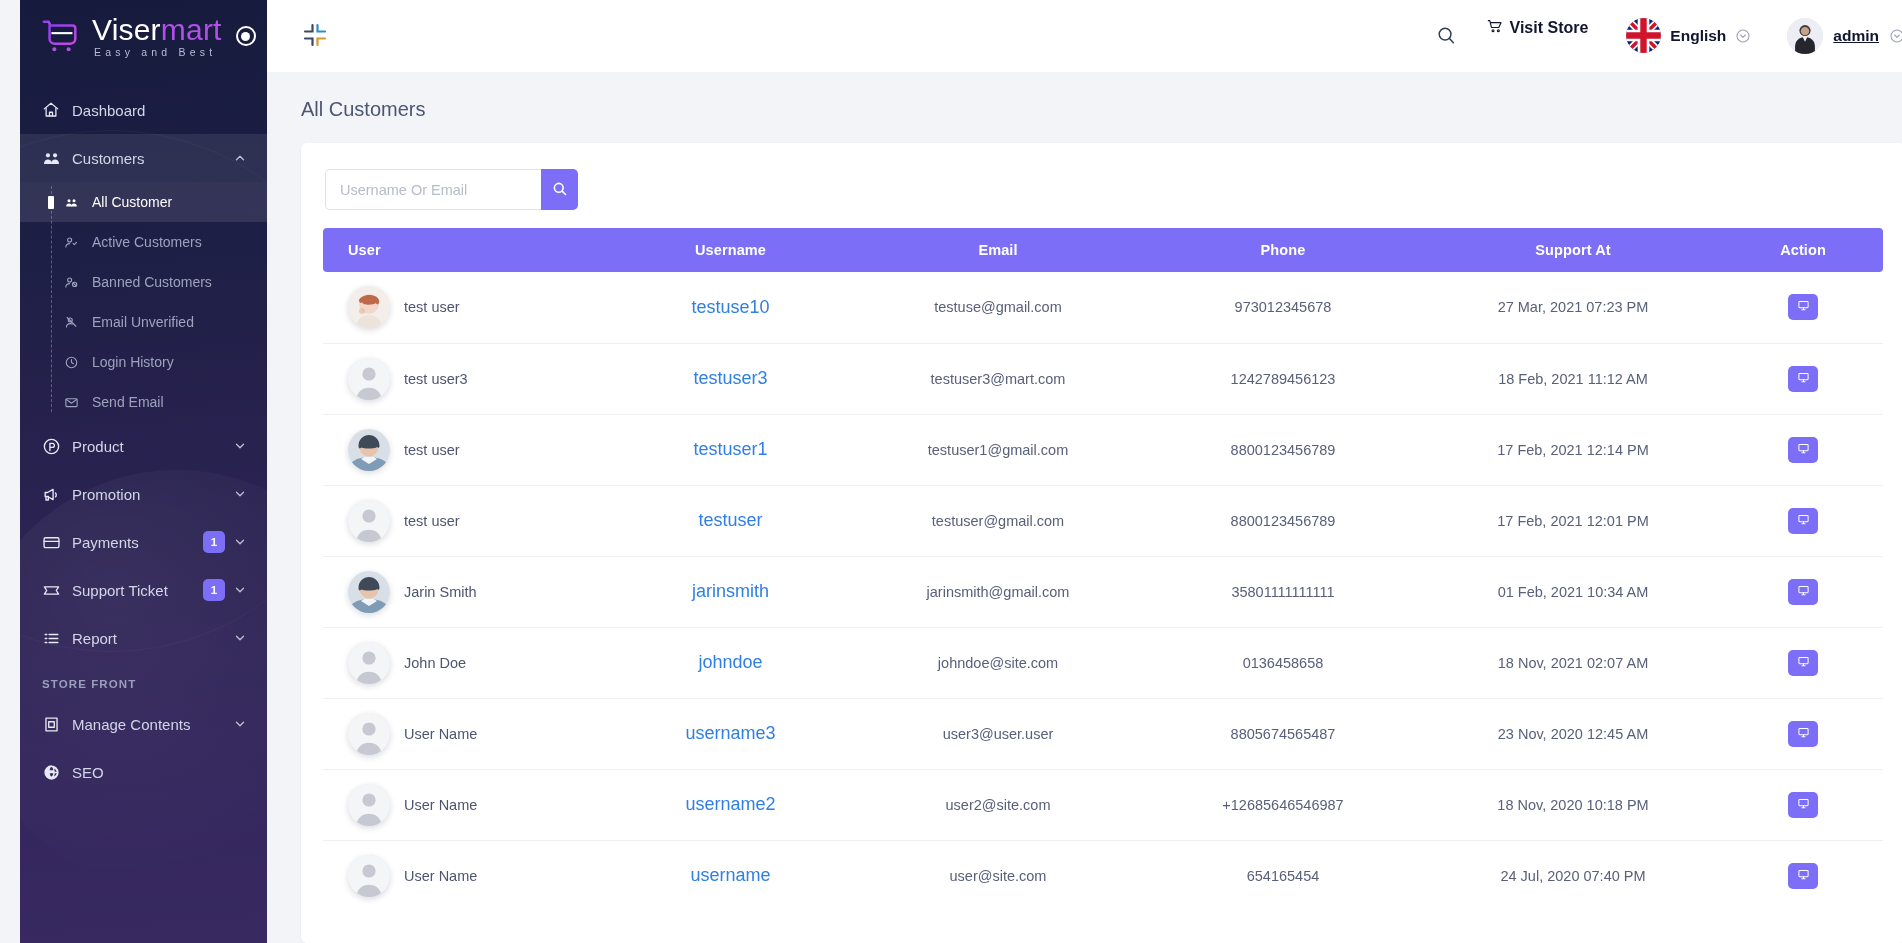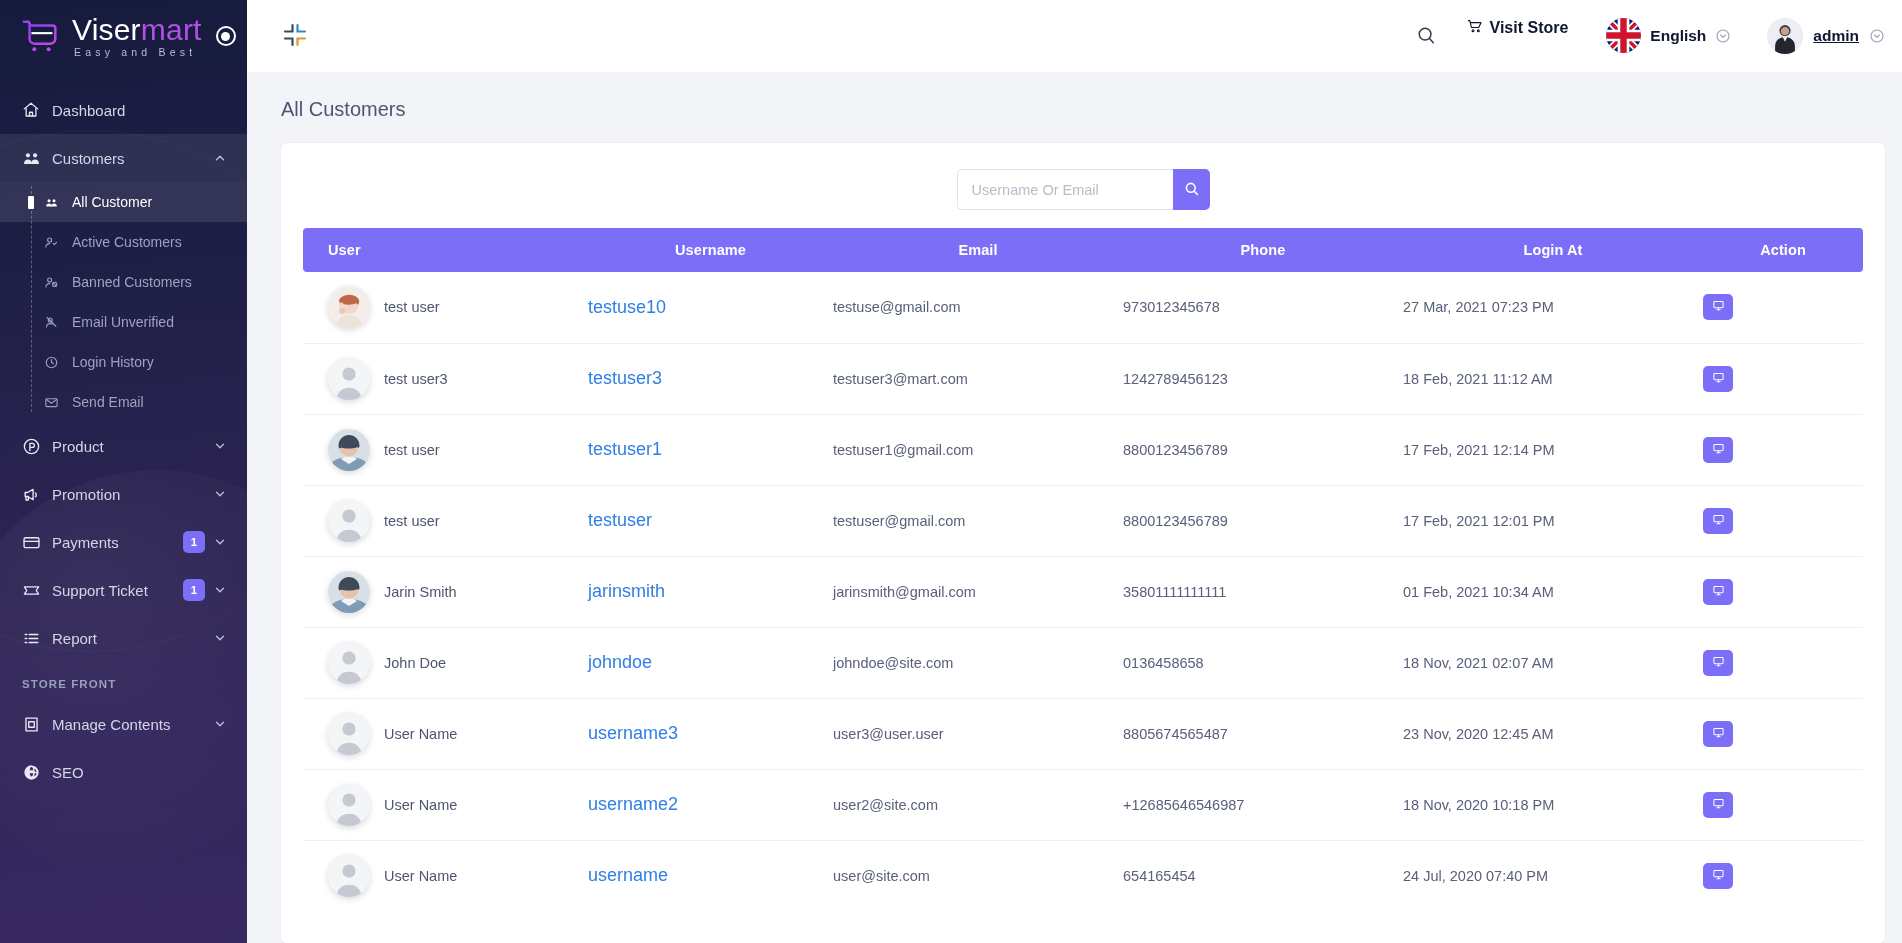"Visermart" .app { padding-left: none -> 20px }
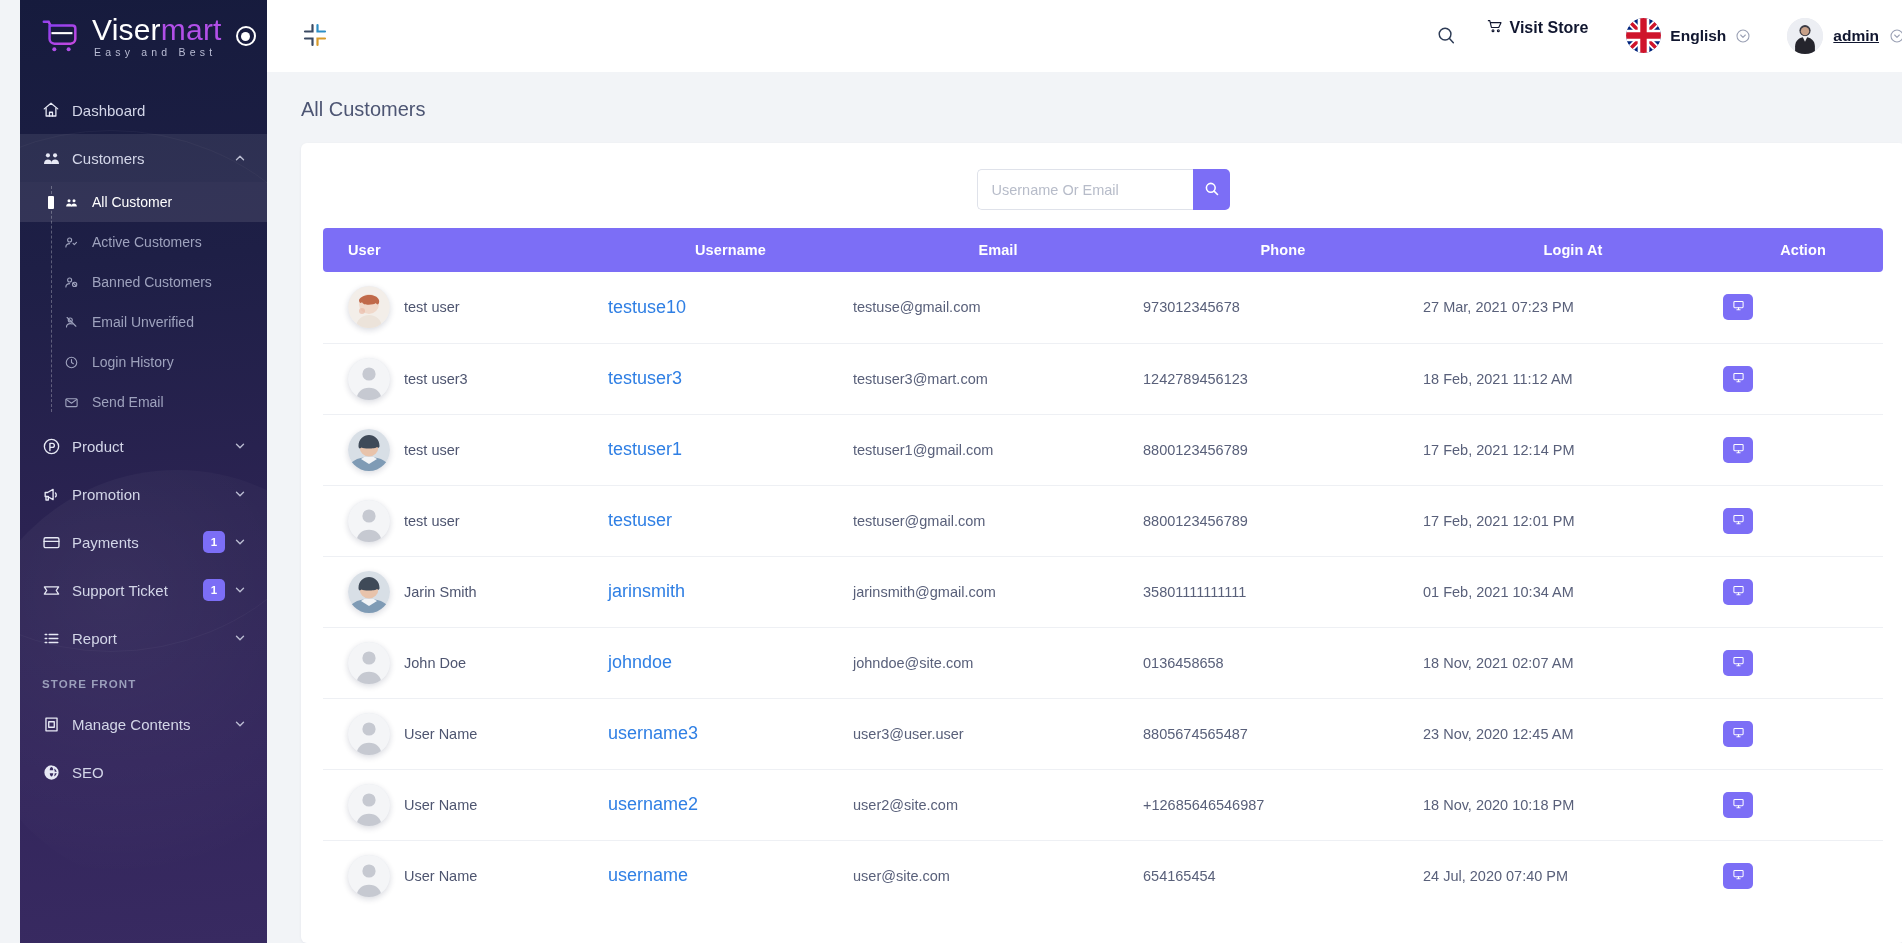"Username Or Email" .card-tools { justify-content: center -> flex-start }
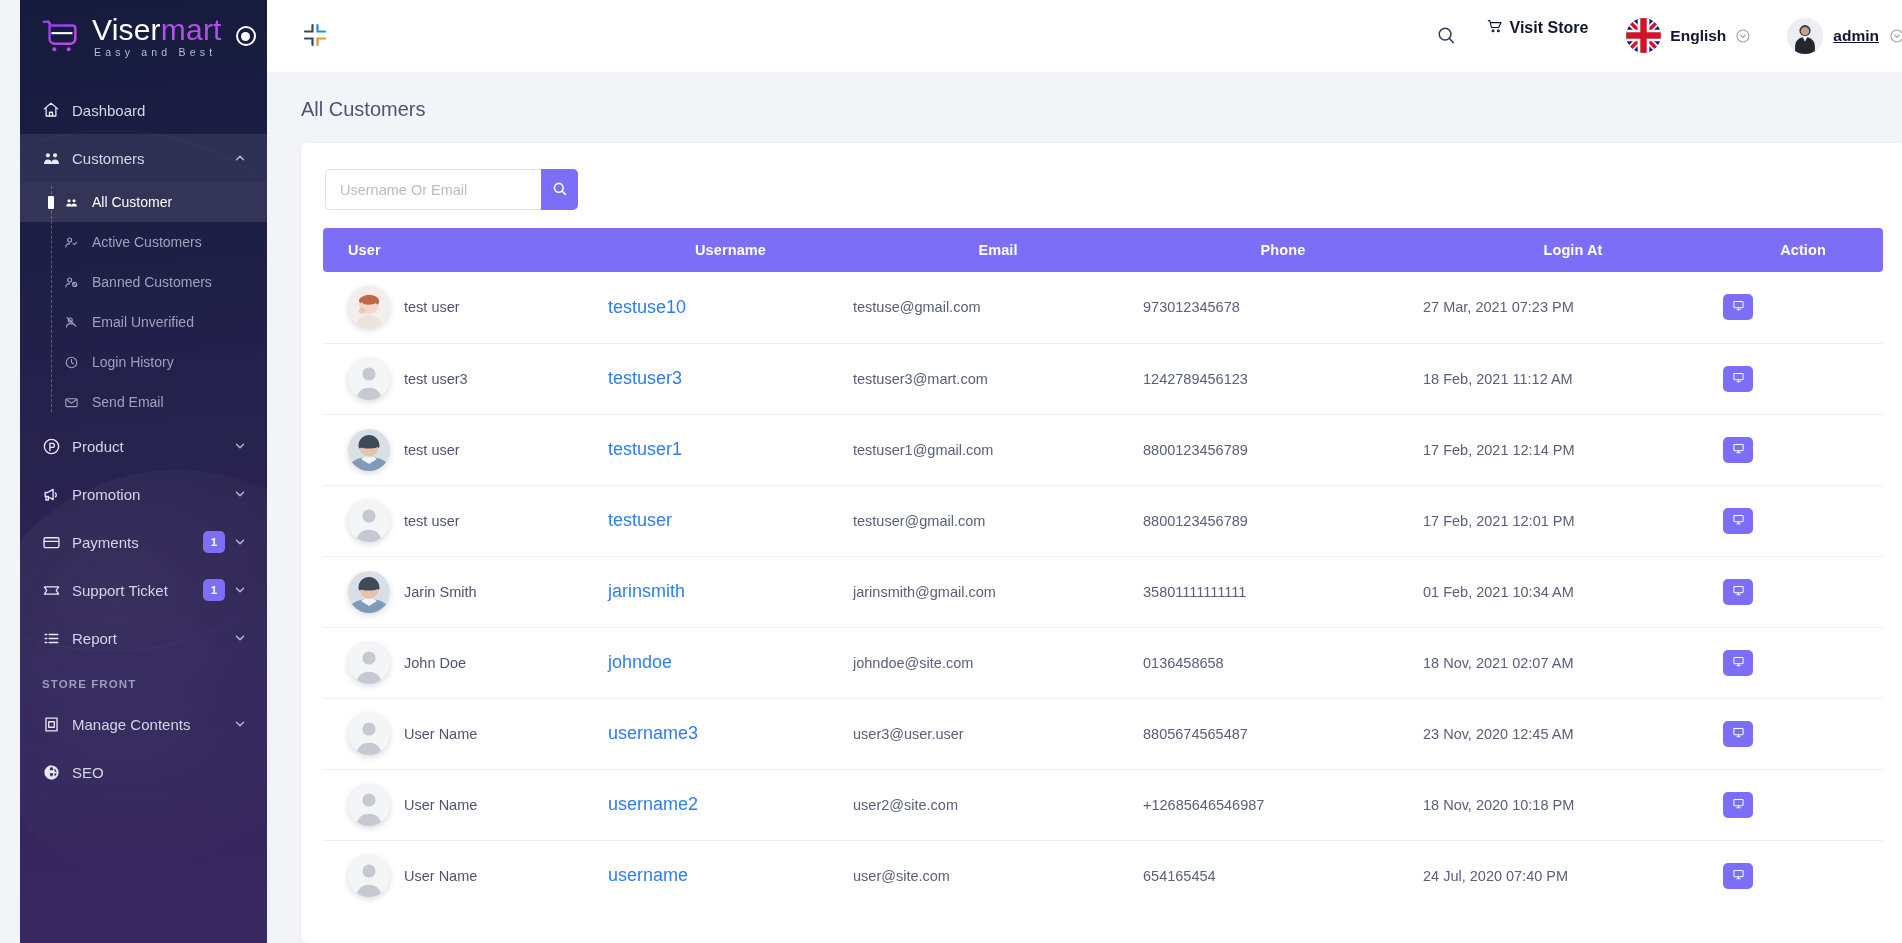"Login At" th { text: Login -> Support }
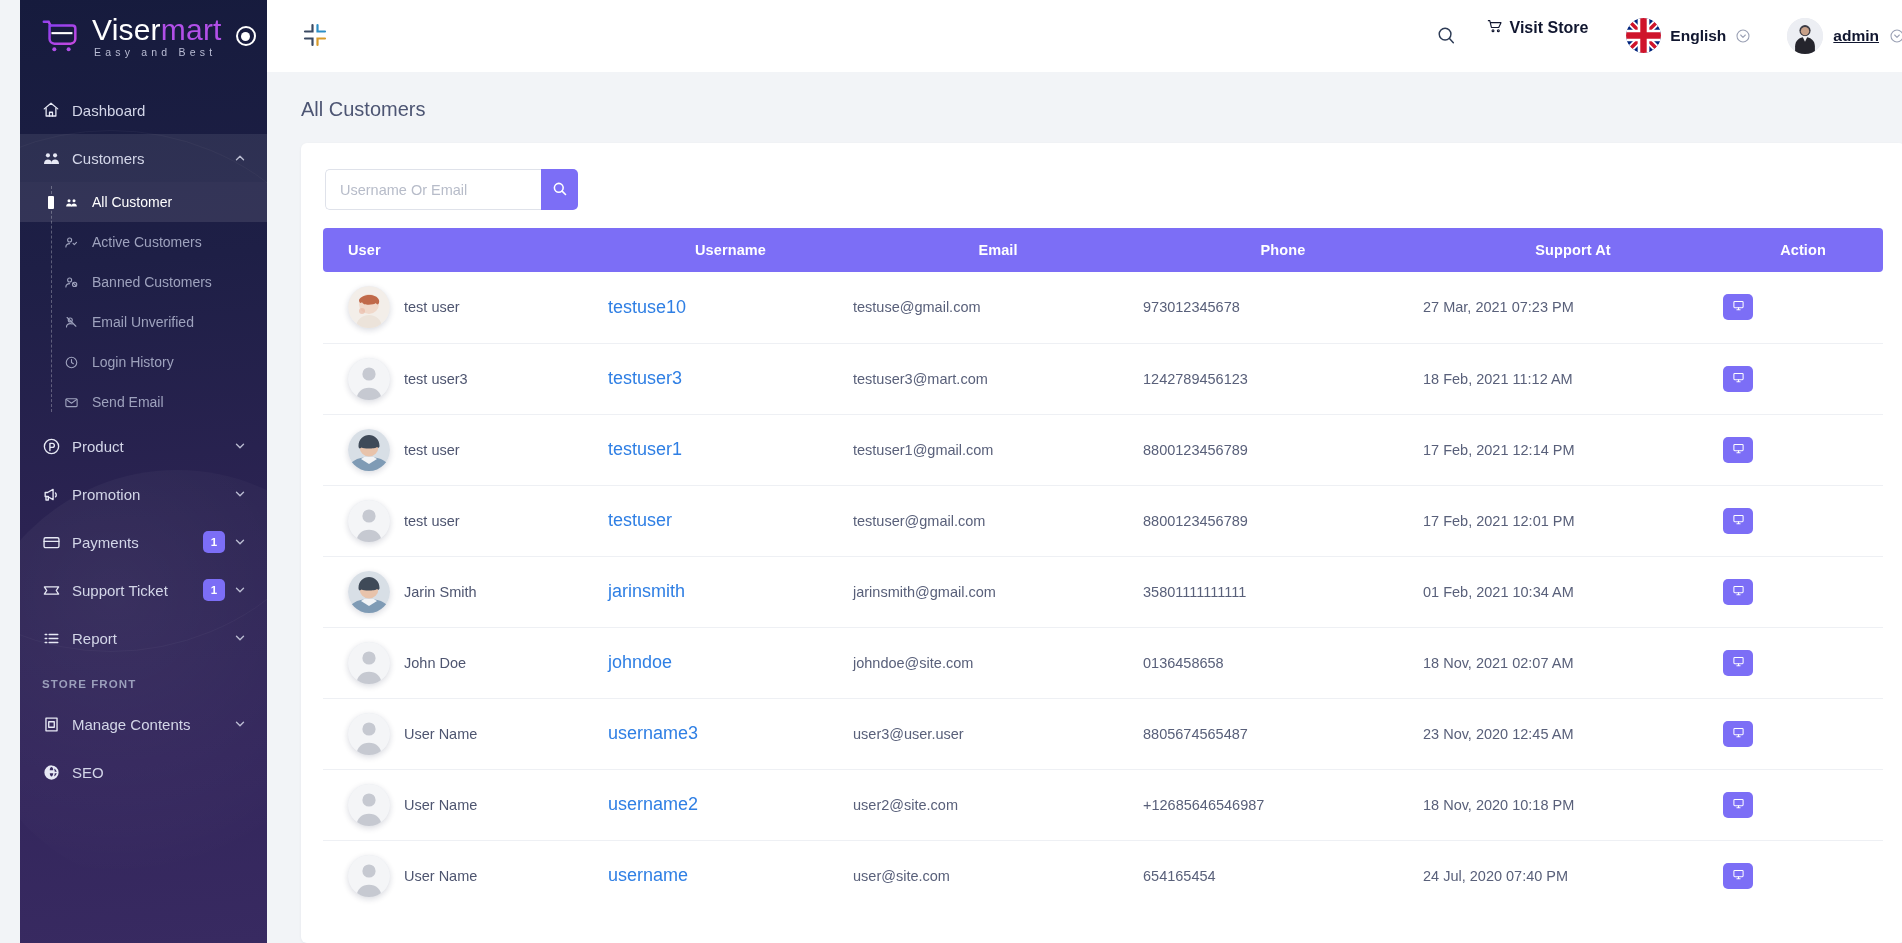"test user" table.ctable tbody td { text-align: left -> center }
